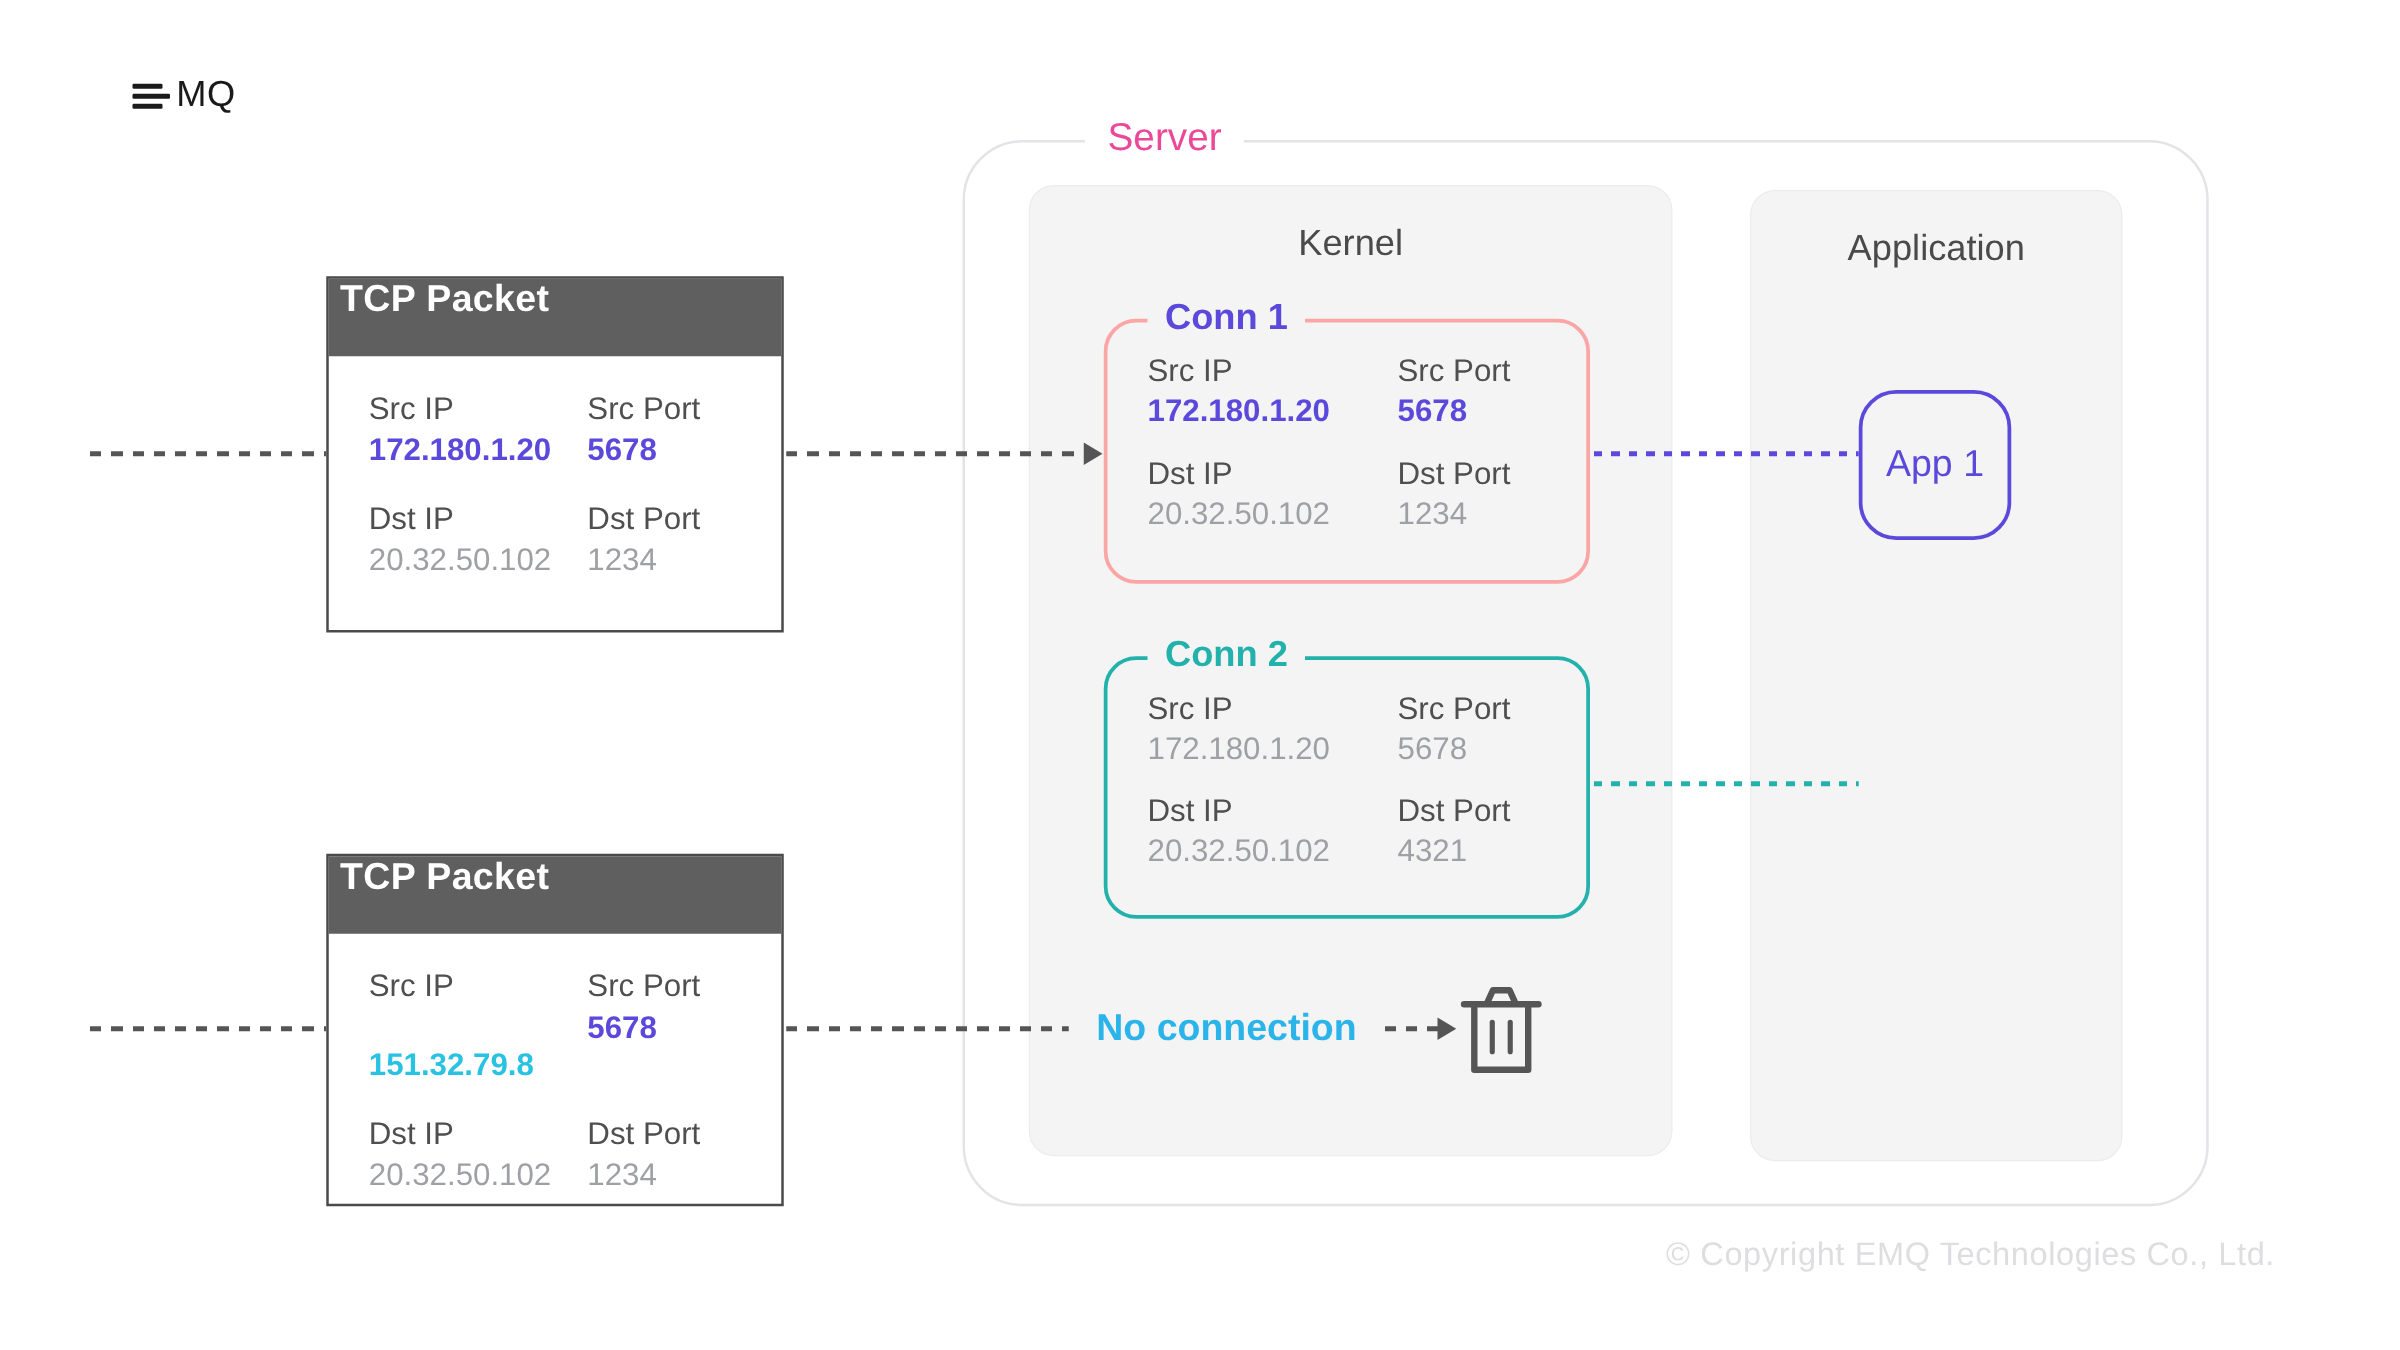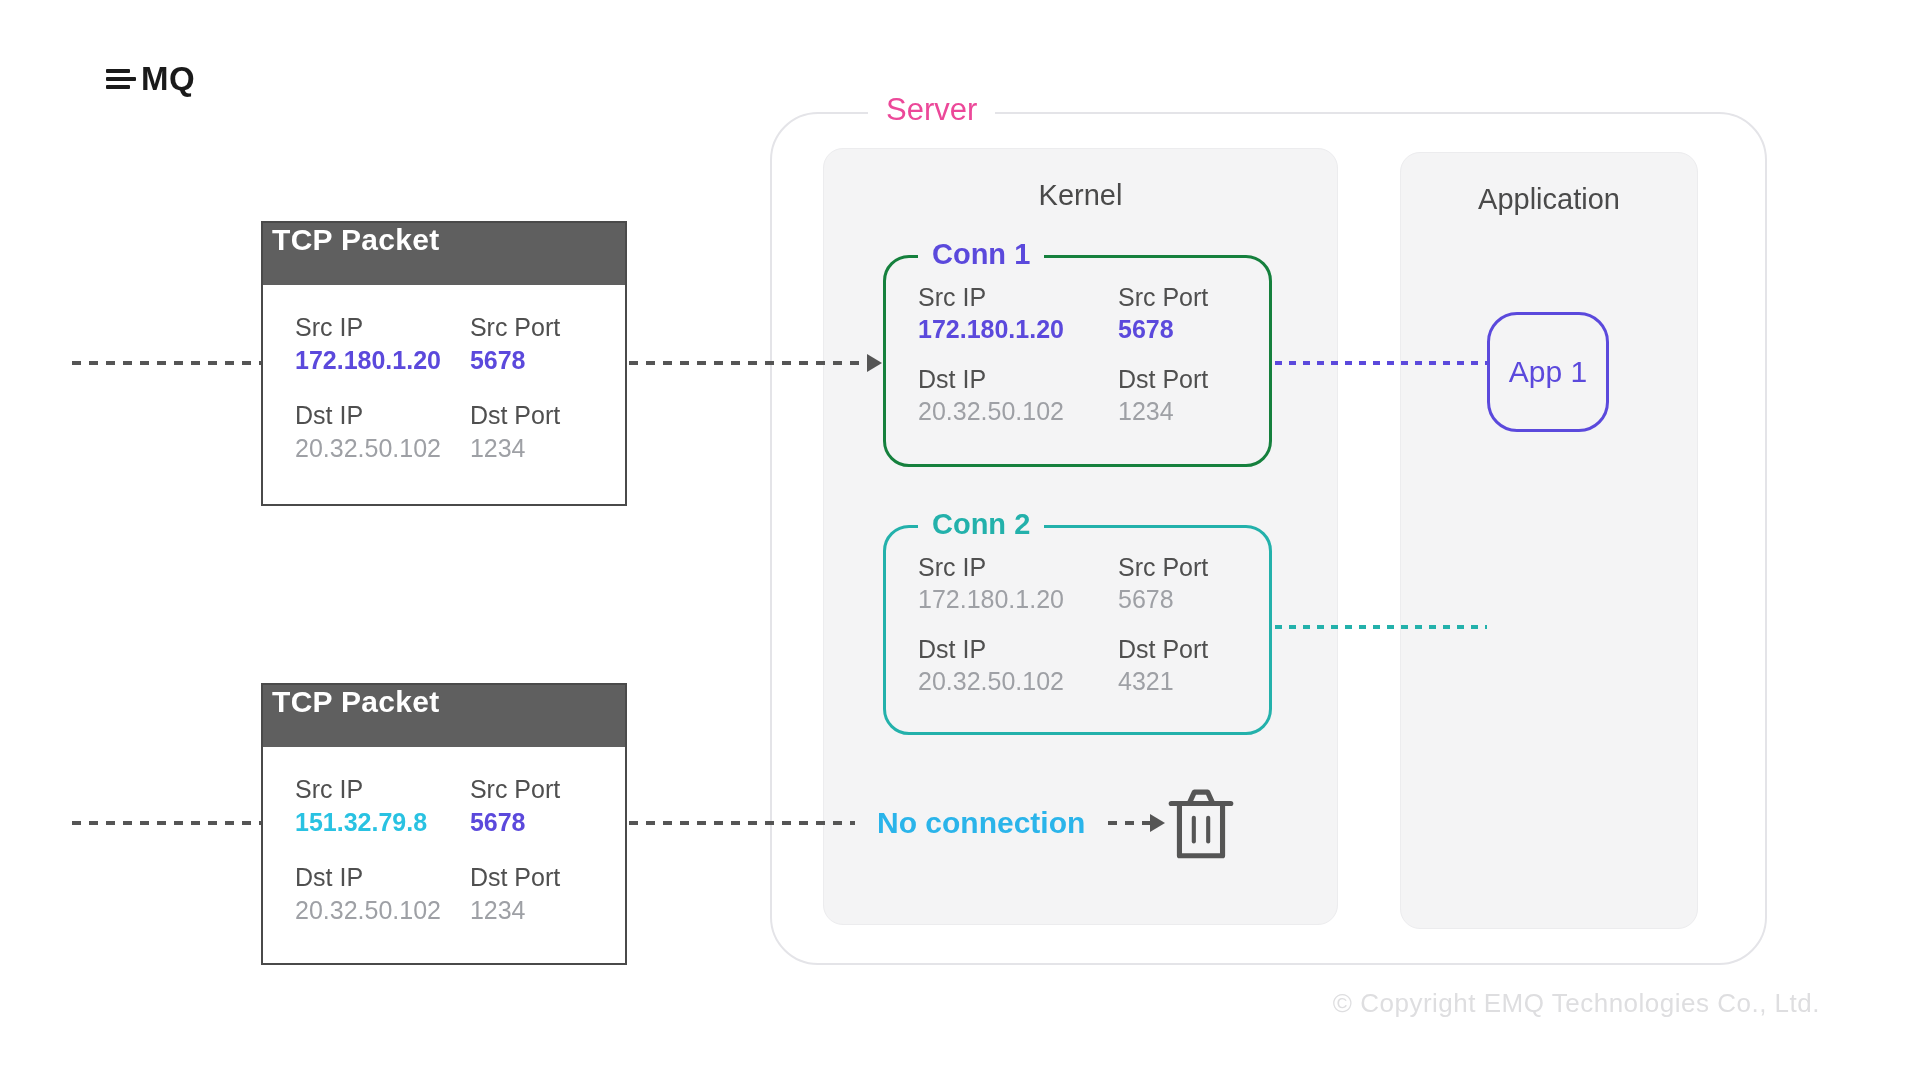"MQ" .logo-text { font-size: 33px -> 29px; font-weight: 700 -> 400 }
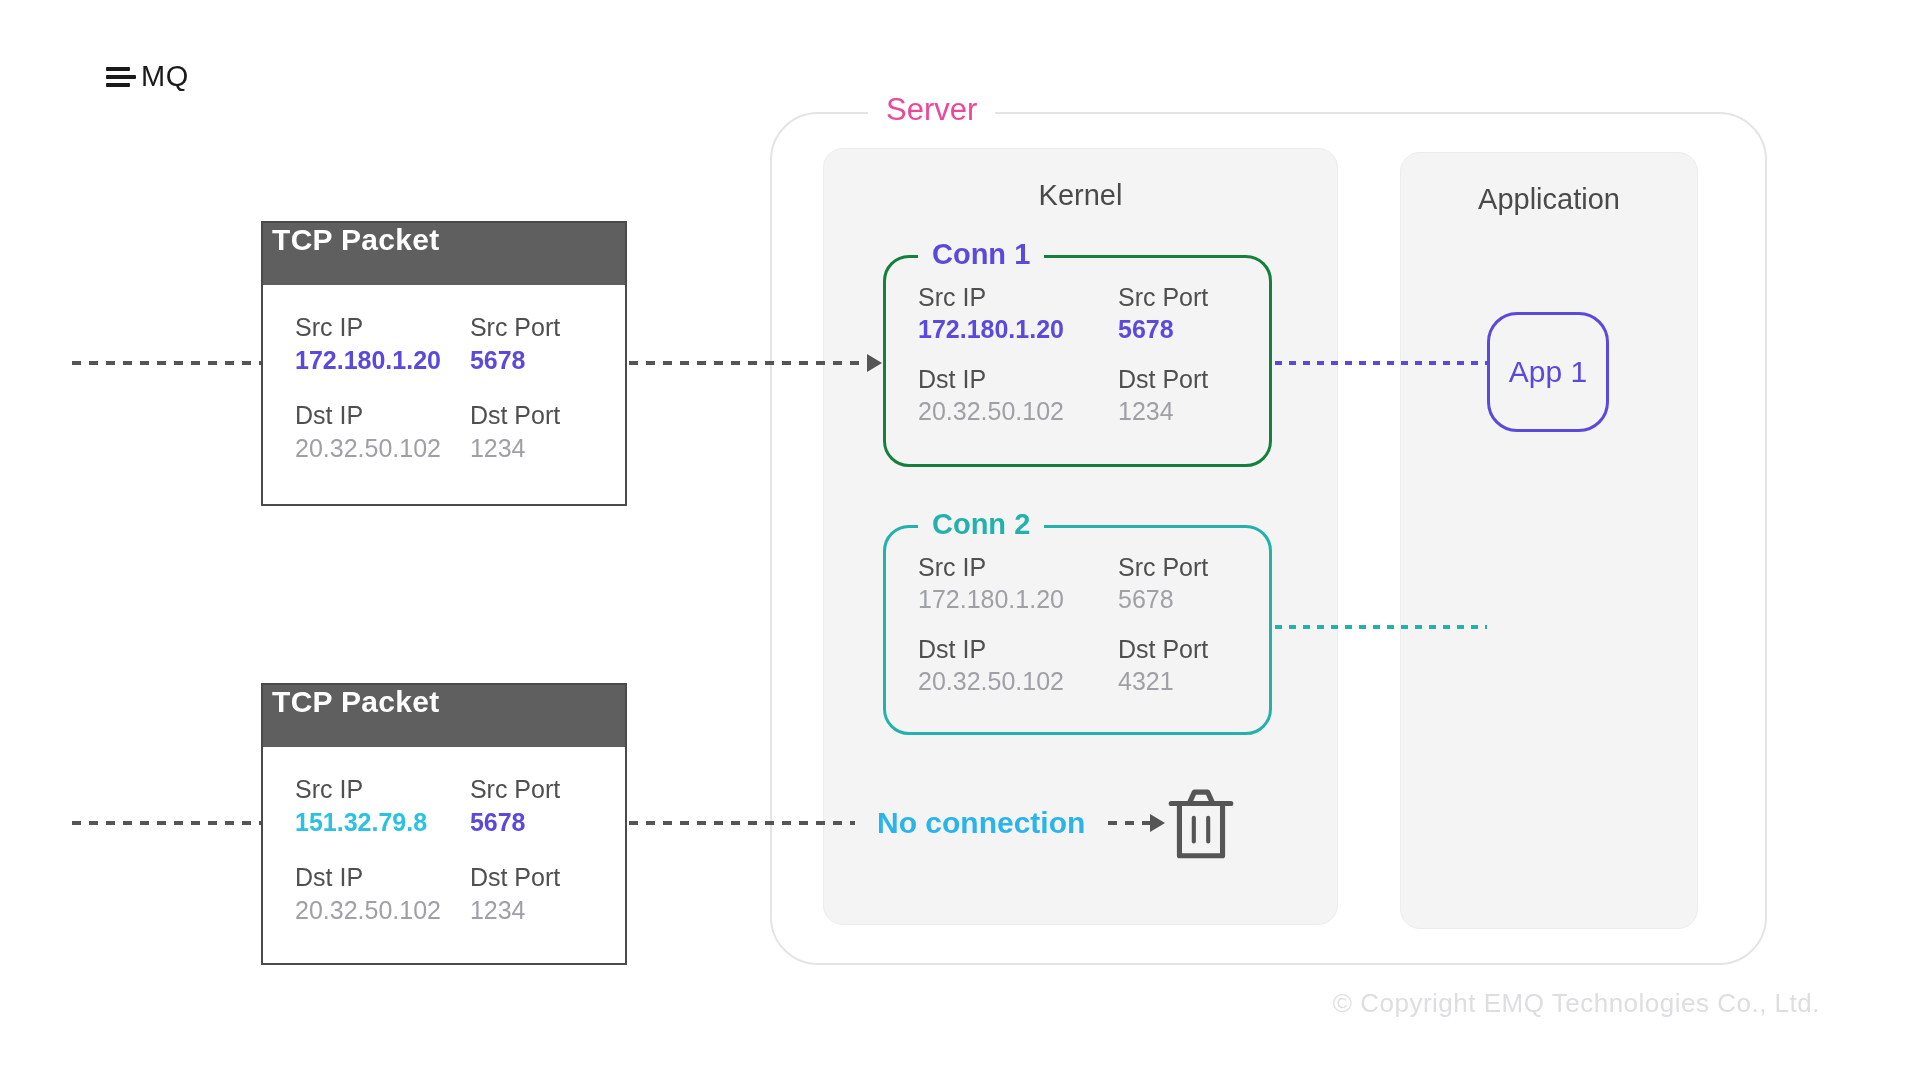"Conn 1" .conn.c1 { border: 3px solid #15803d -> 3px solid #fca5a5 }
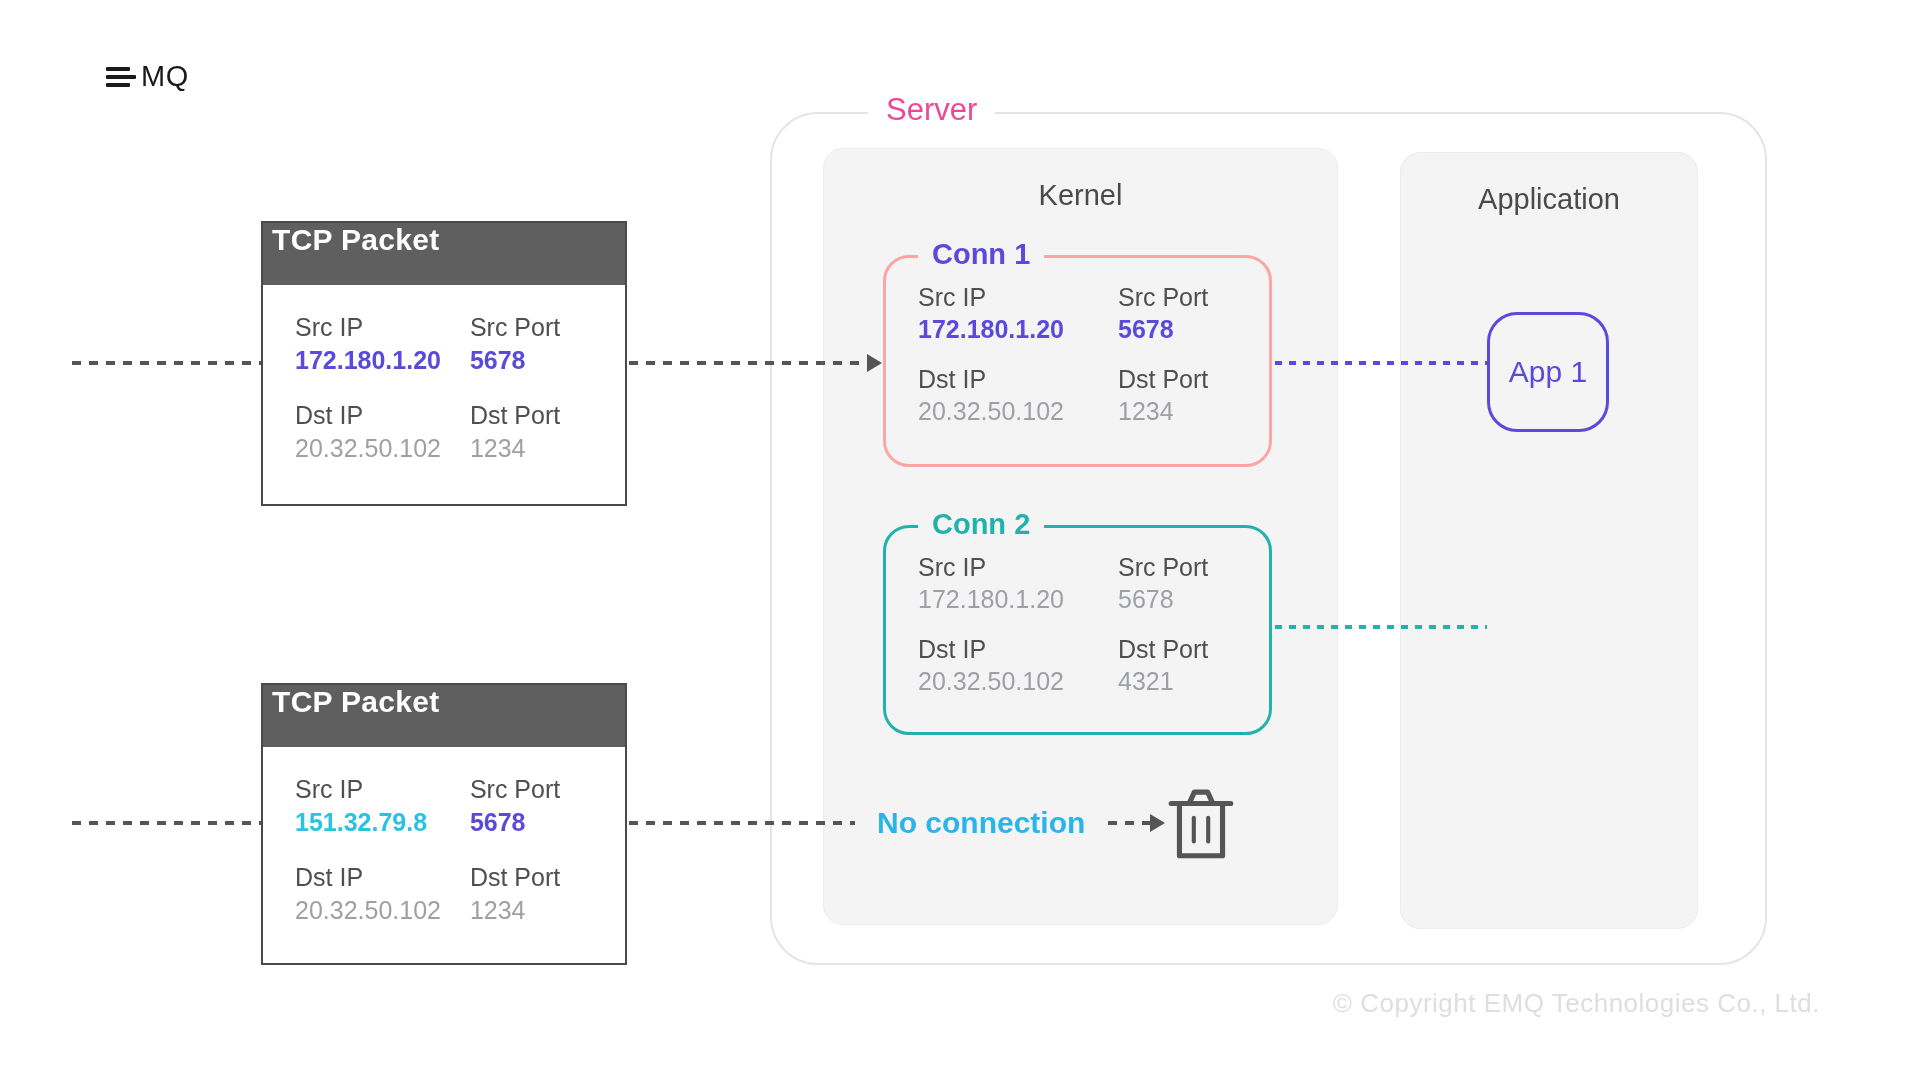"151.32.79.8" .v-cyan { margin-top: none -> 30px }
